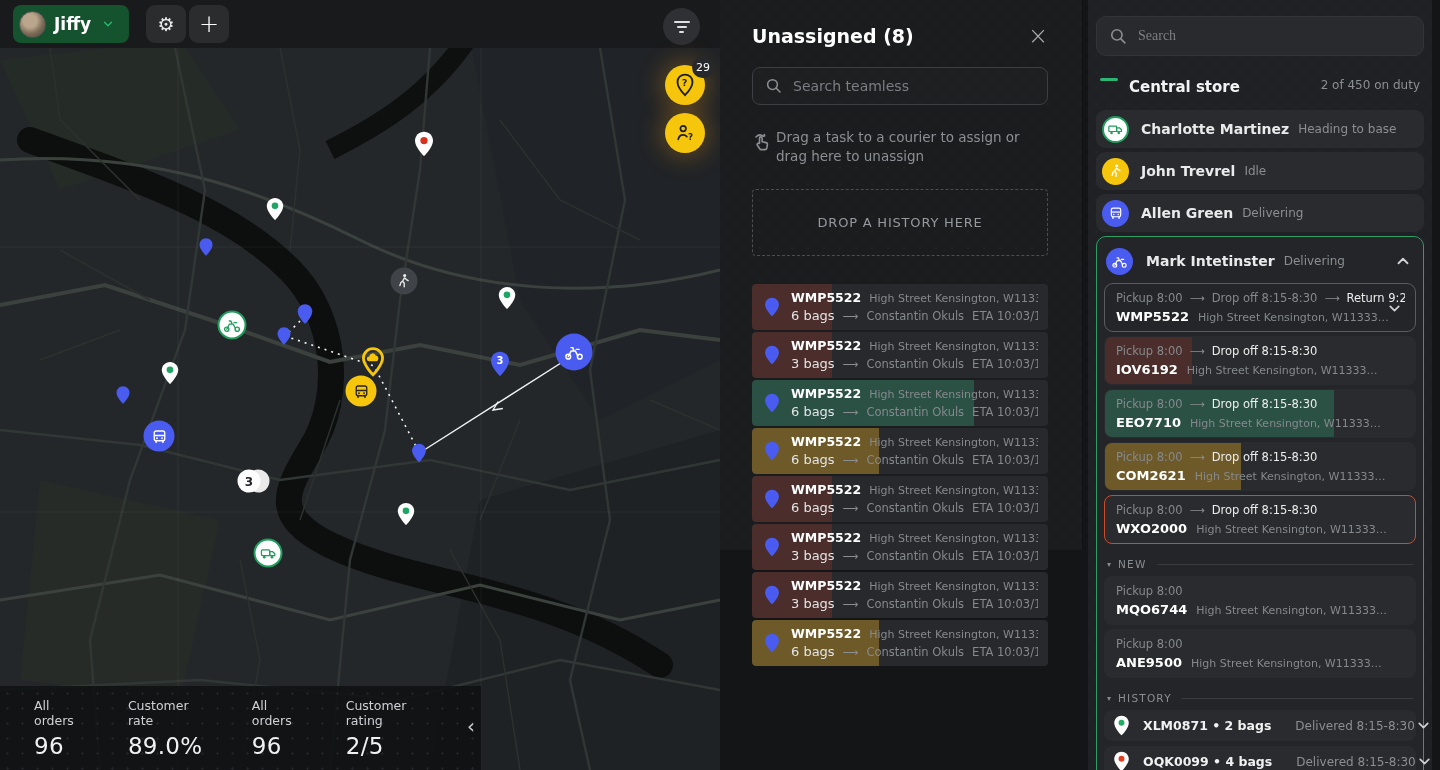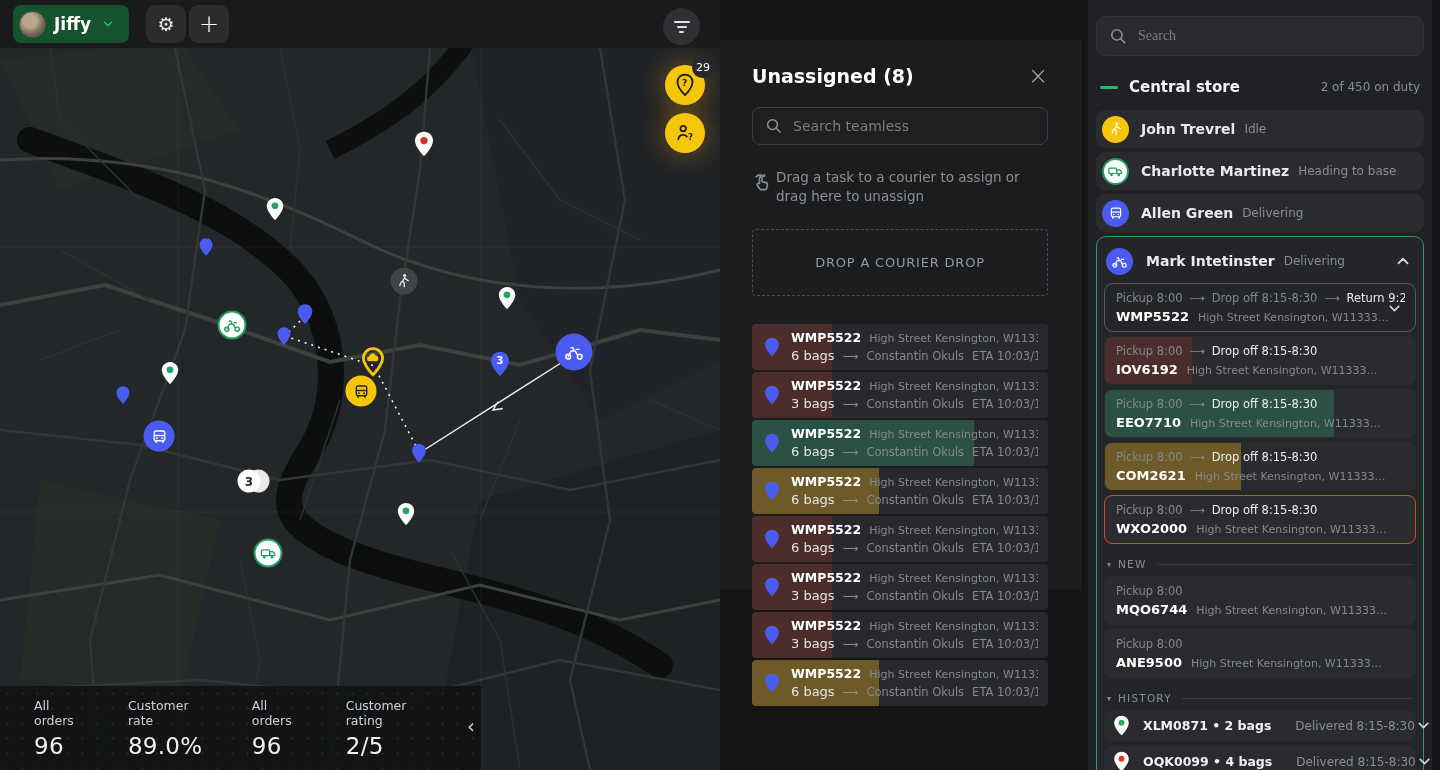"Unassigned (8)" .mid-panel { margin-top: 40px -> none }
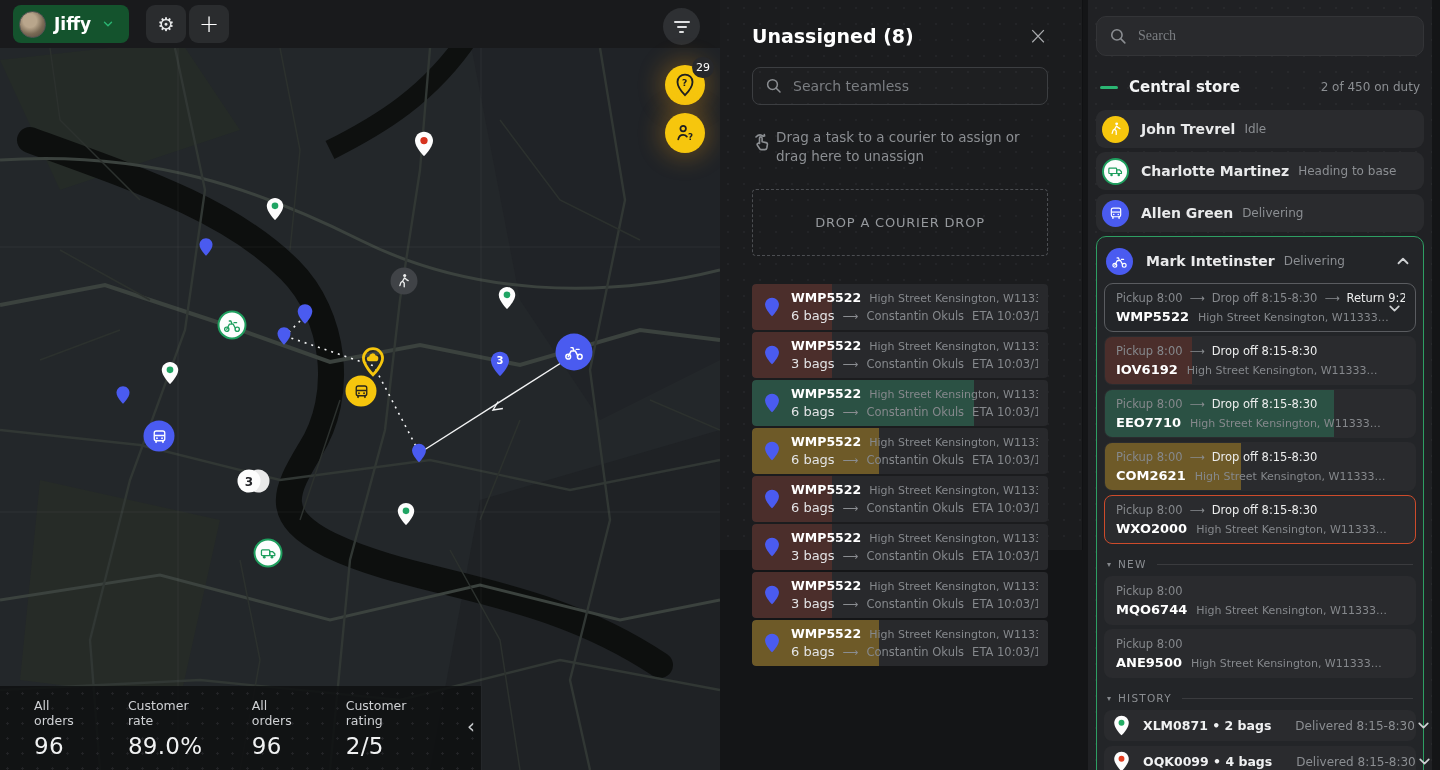"Central store" .group-head { align-items: center -> flex-start }
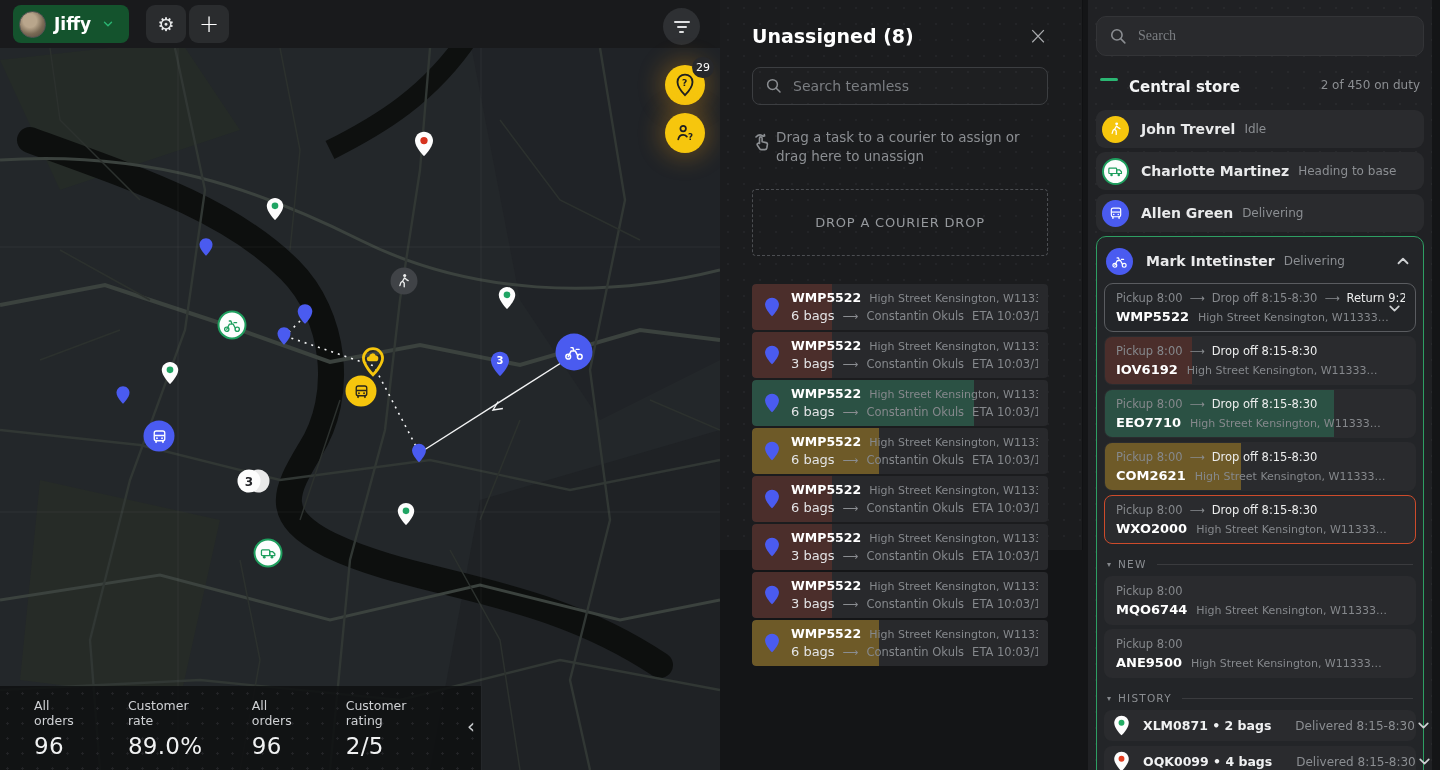"John Trevrel" div.courier-row { order: before "Charlotte Martinez" -> after "Charlotte Martinez" }
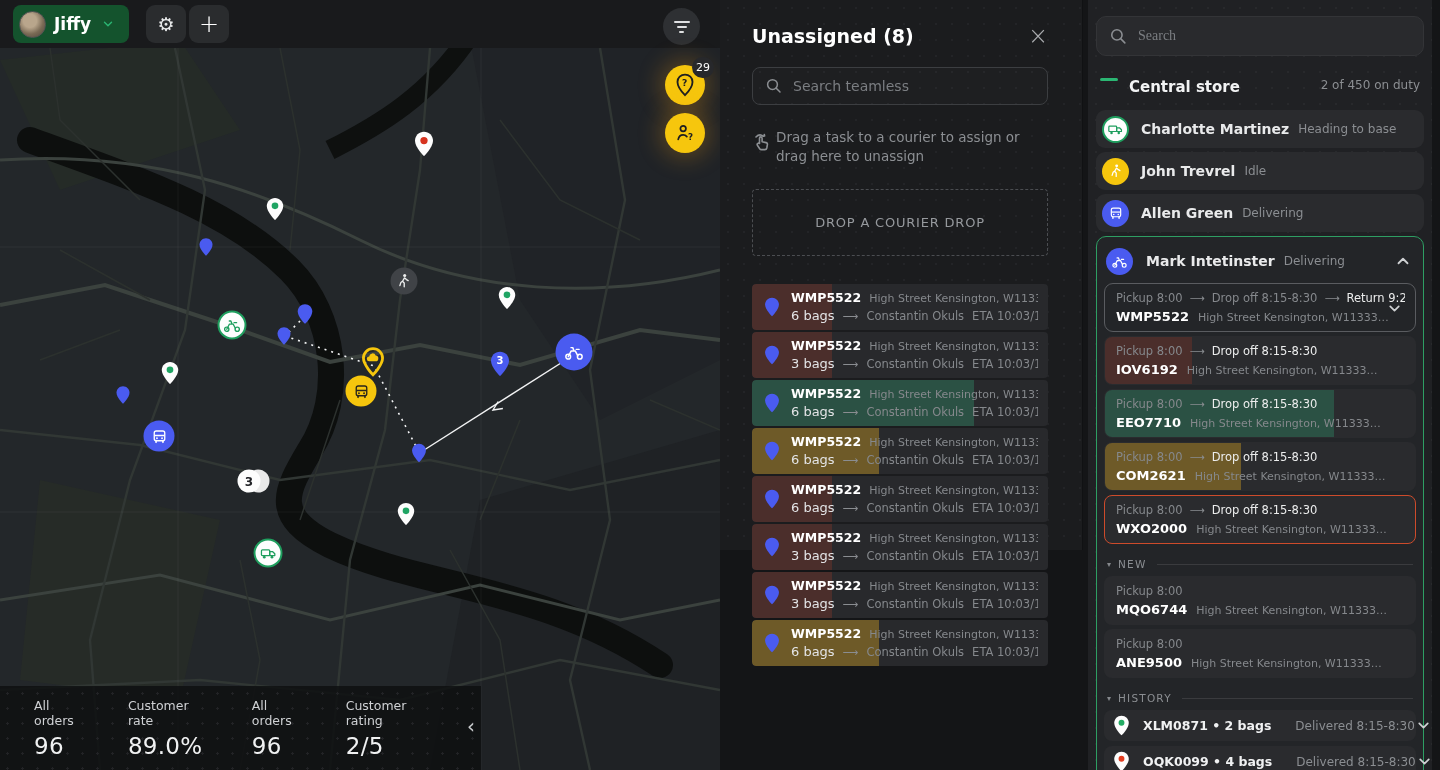"DROP A COURIER DROP" span { text: COURIER DROP -> HISTORY HERE }
